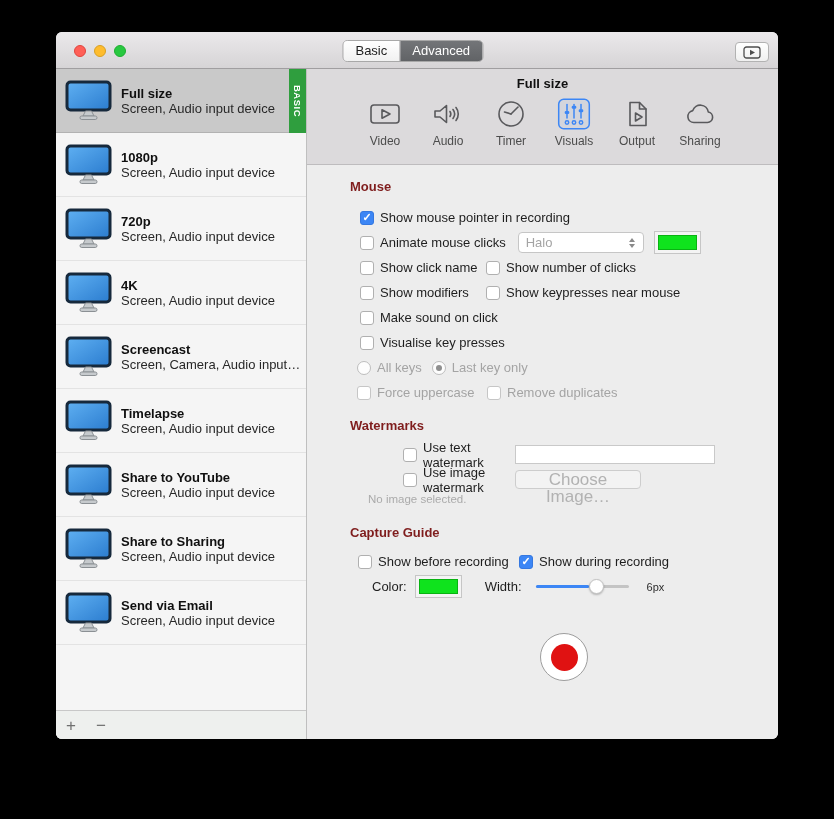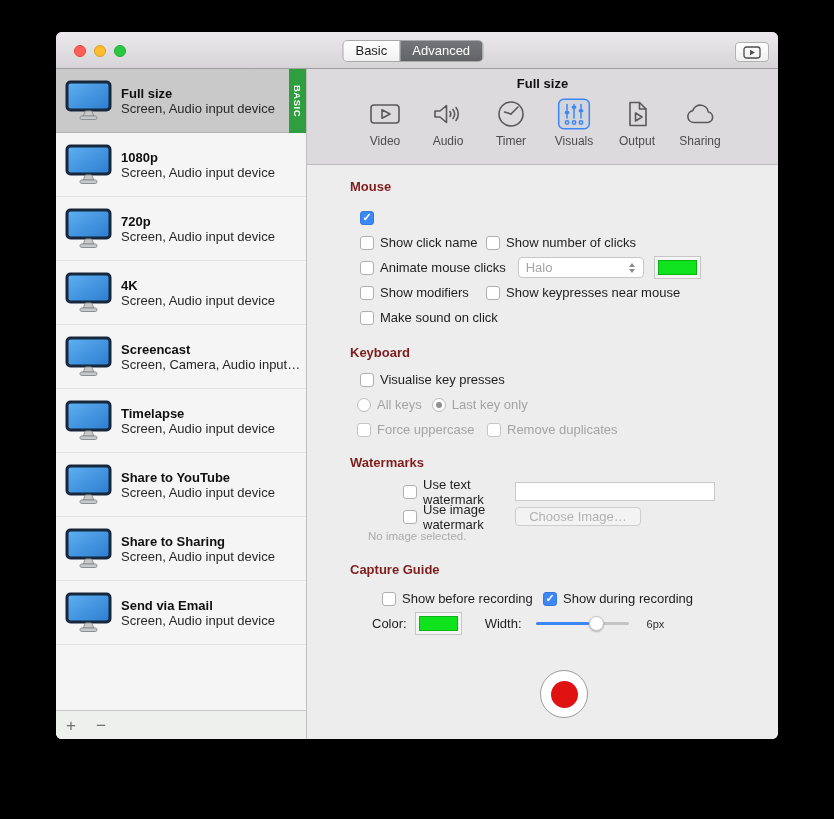"Show mouse pointer in recording" span { html: none -> <span>Show mouse pointer in recording</span> }
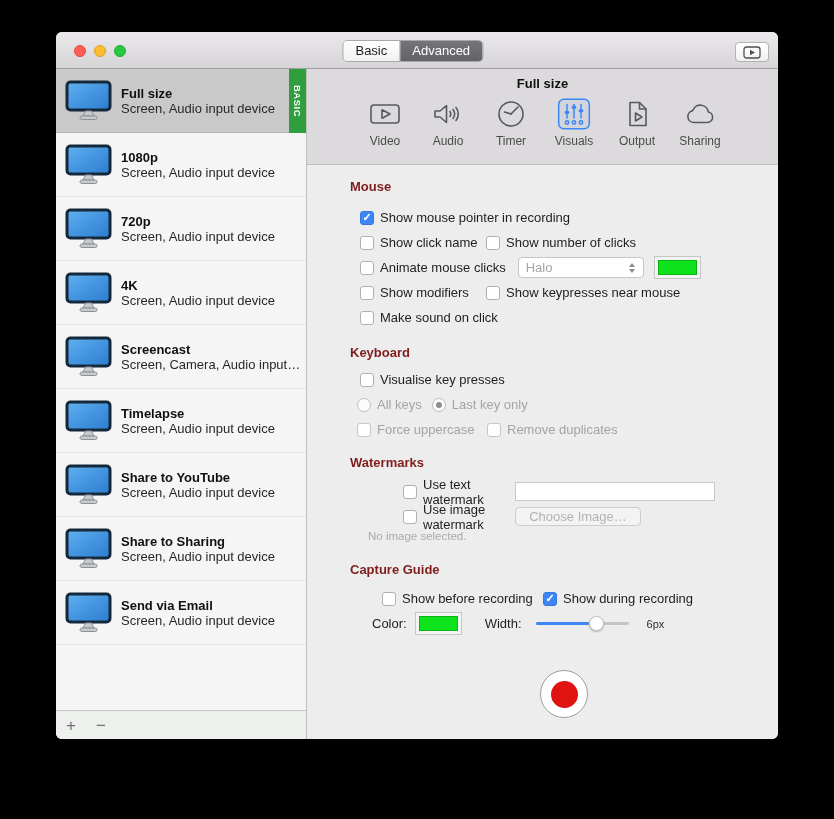"Show click name" div.row { order: before "Animate mouse clicks" -> after "Animate mouse clicks" }
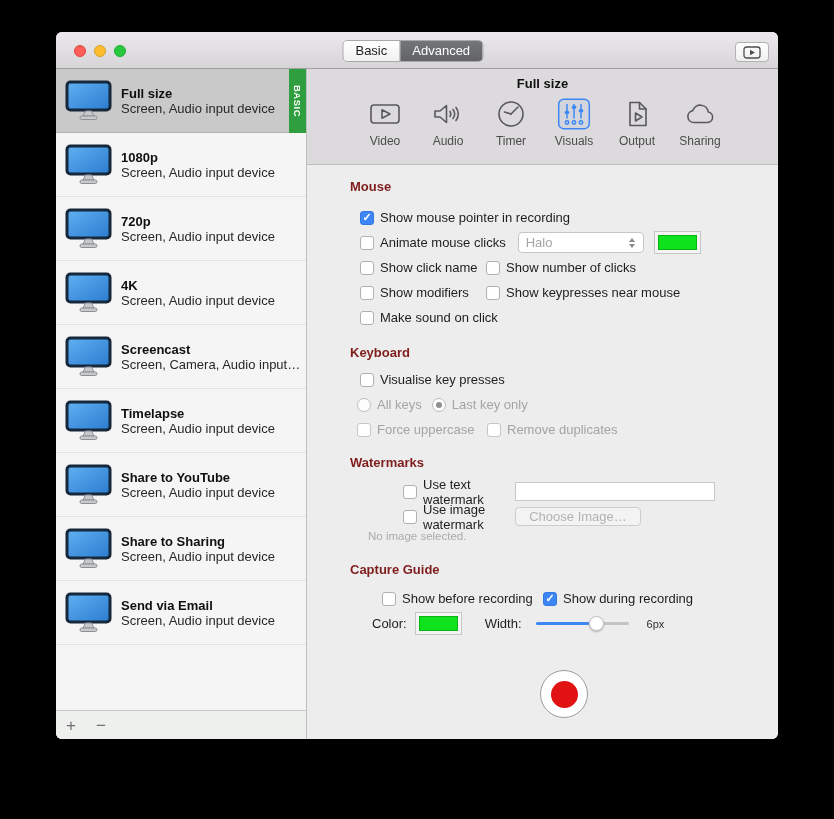"Keyboard" div.sech { html: <div>Keyboard</div> -> none }
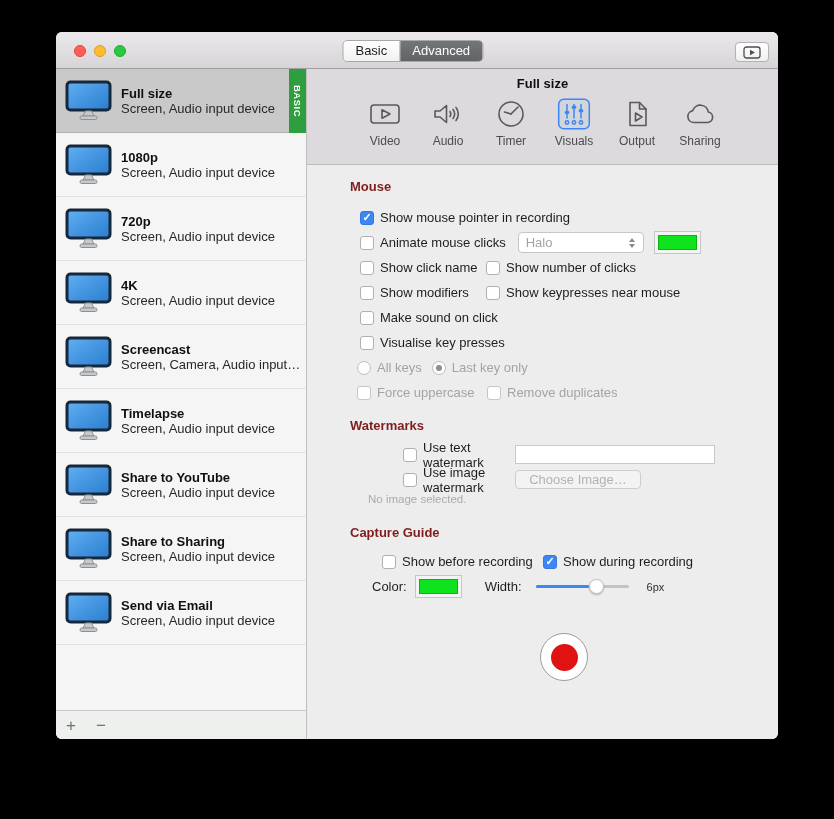"Choose Image…" .btn-choose { font-size: 13px -> 17px }
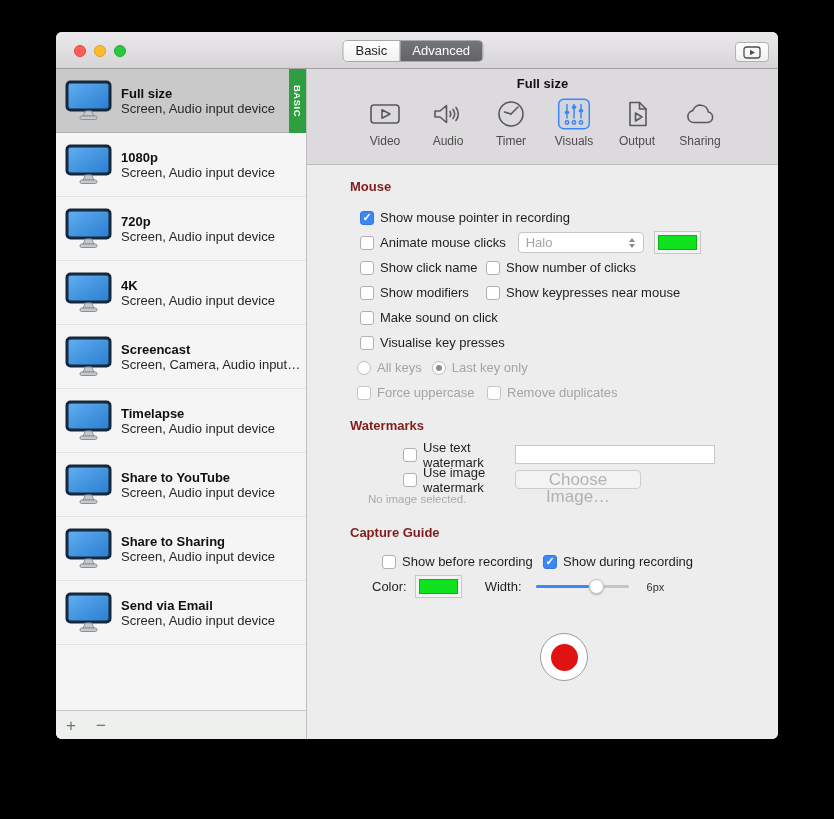"Show before recording" div.row { margin-left: 32px -> 8px }
